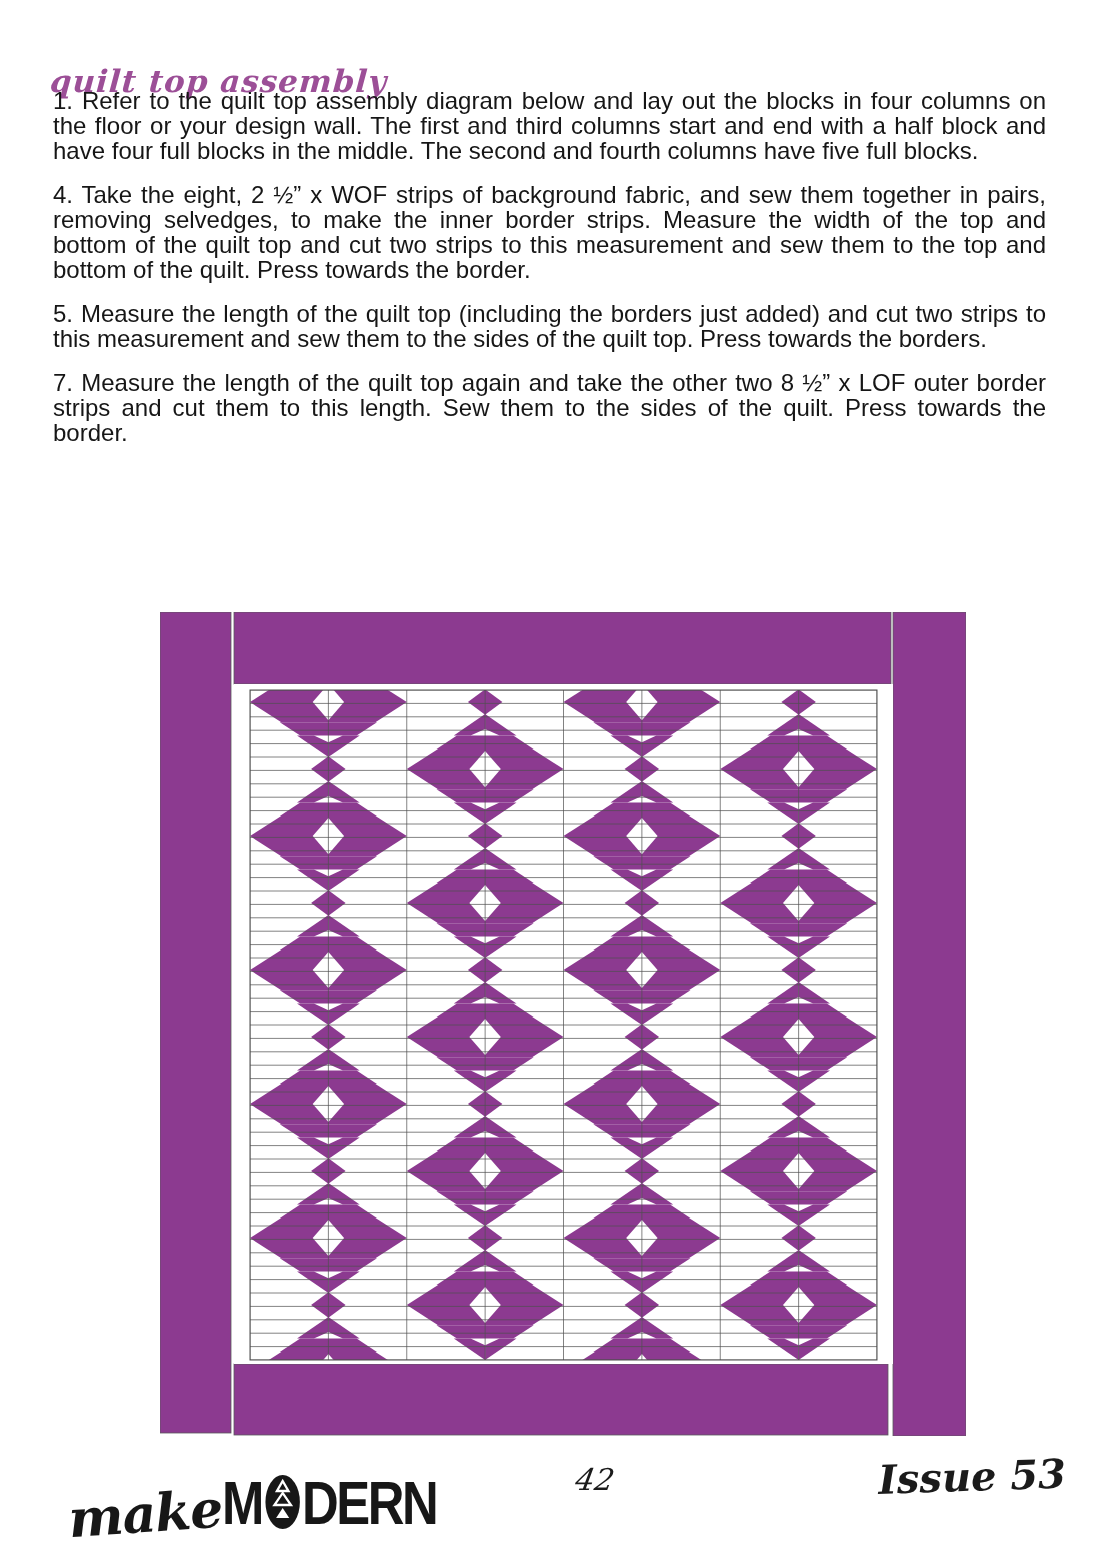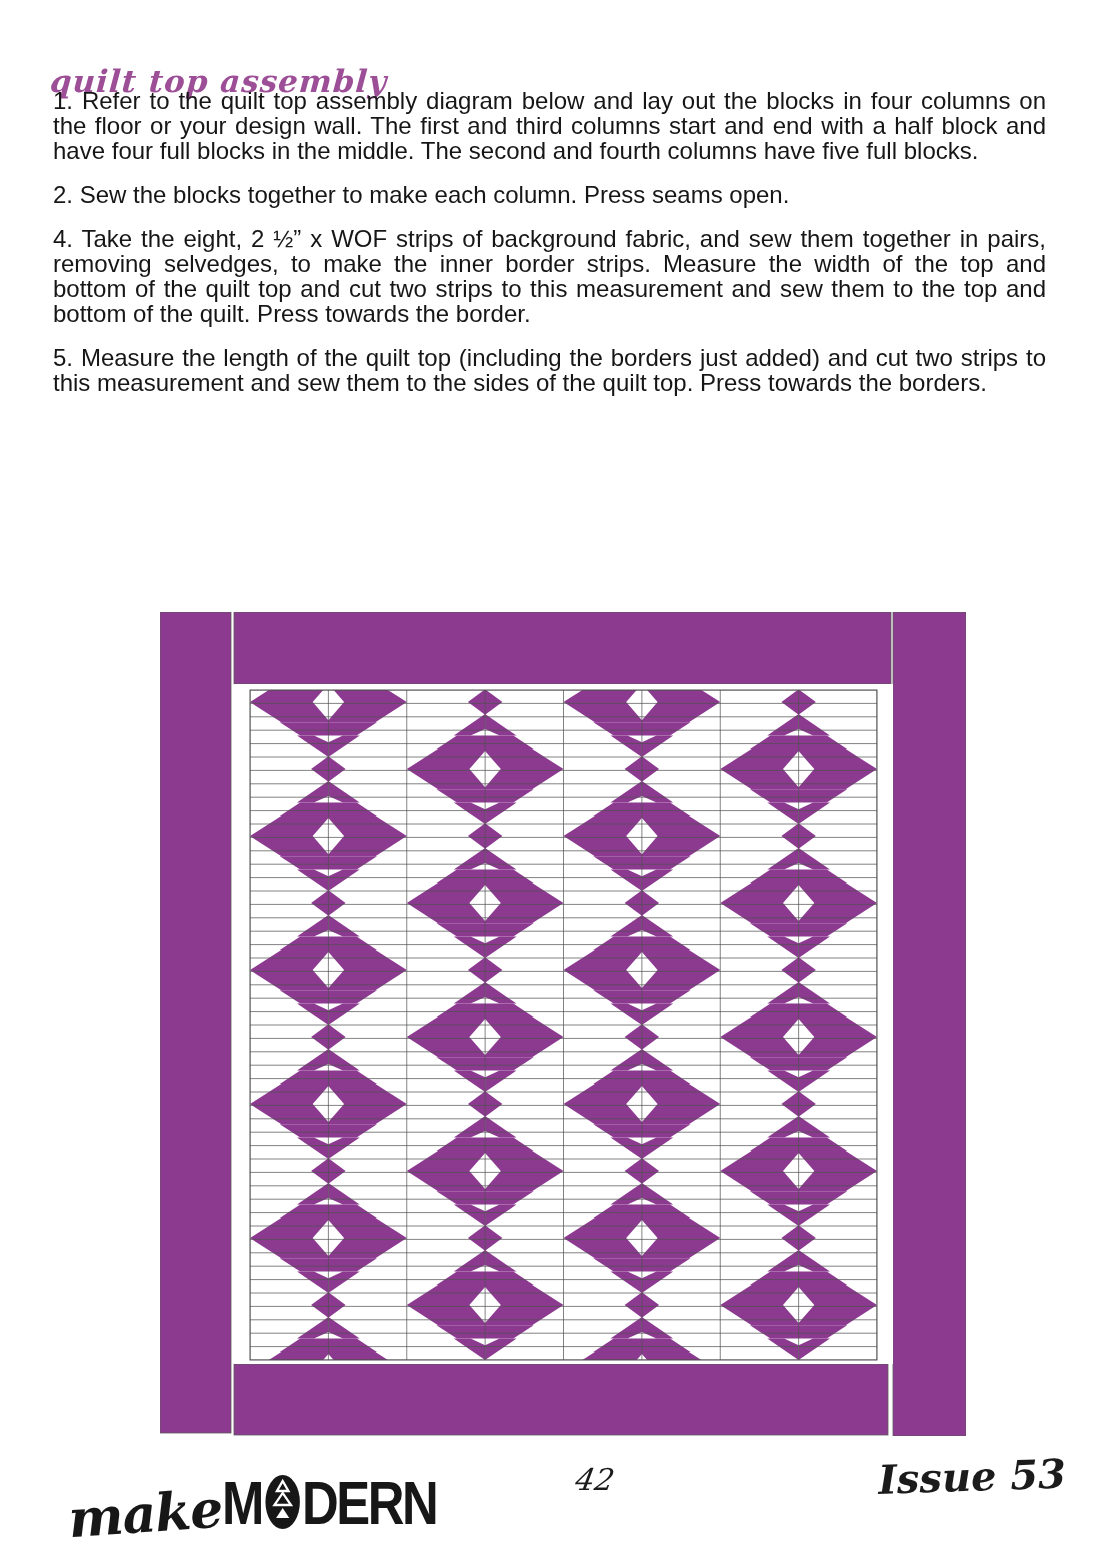"2. Sew the blocks together" p { html: <p>2. Sew the blocks together to make each column. Press seams open.</p> -> none }
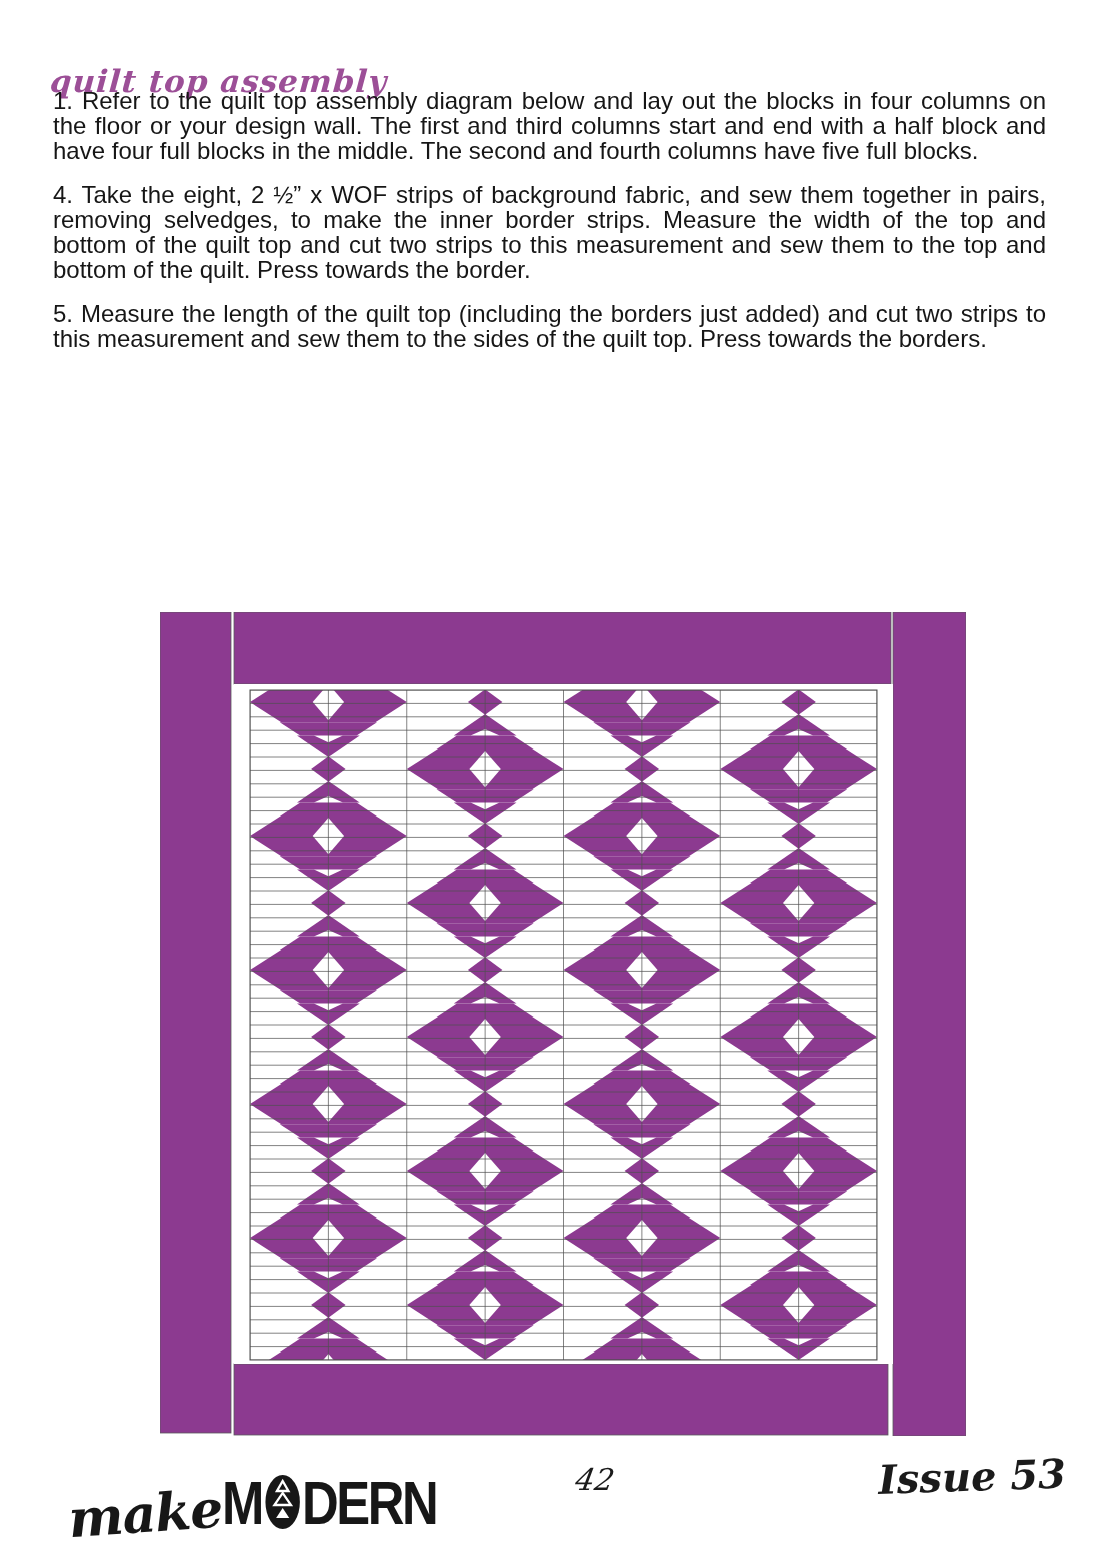"7. Measure the length of" p { html: none -> <p>7. Measure the length of the quilt top again and take the other two 8 ½” x LOF outer border strips and cut them to this length. Sew them to the sides of the quilt. Press towards the border.</p> }
